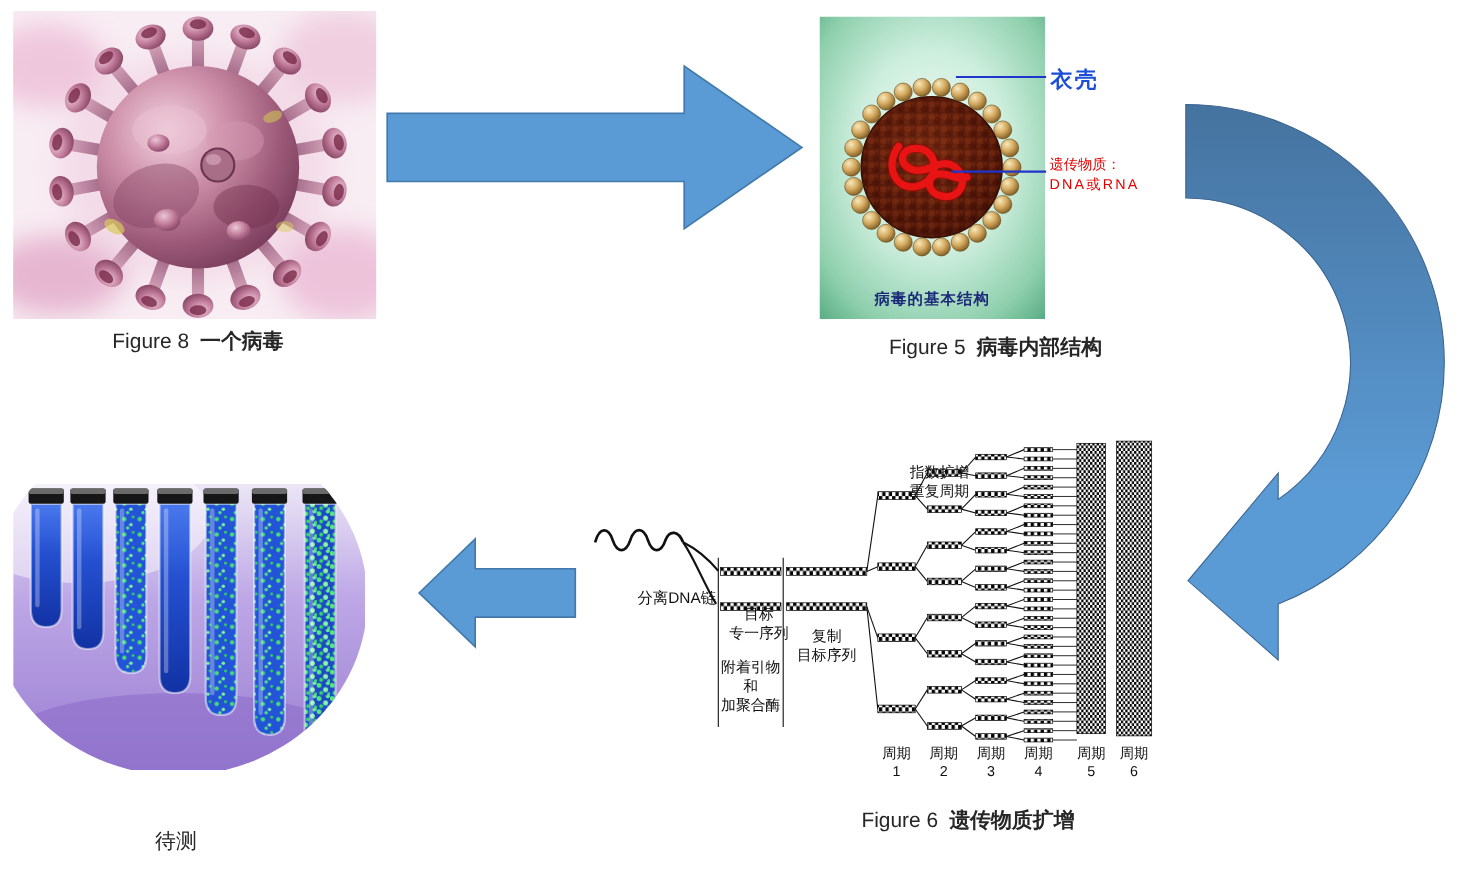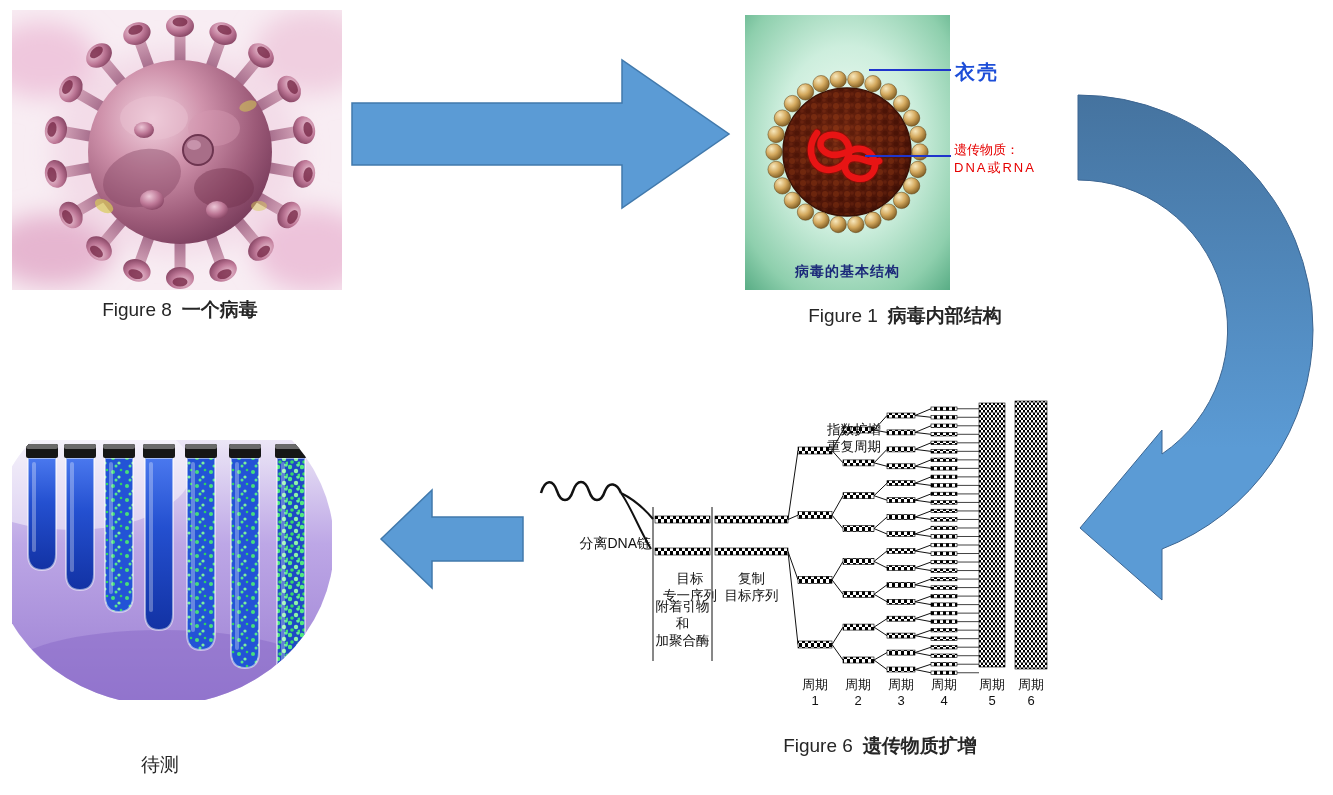"Figure 1" span { text: 1 -> 5 }
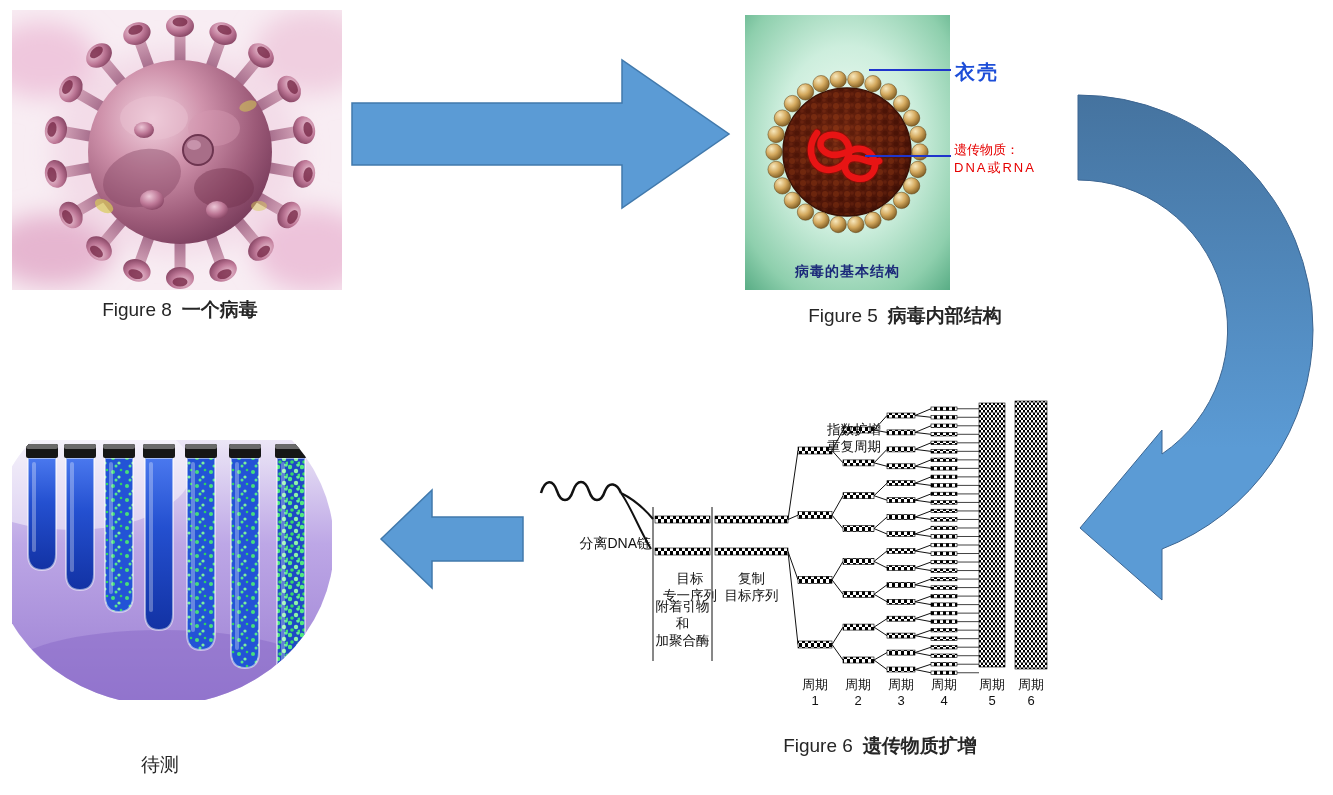"目标" .f6target { top: 175px -> 155px }
